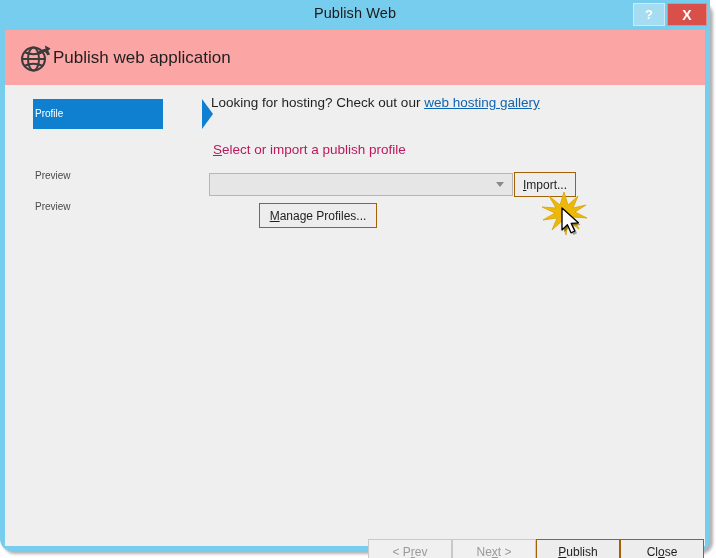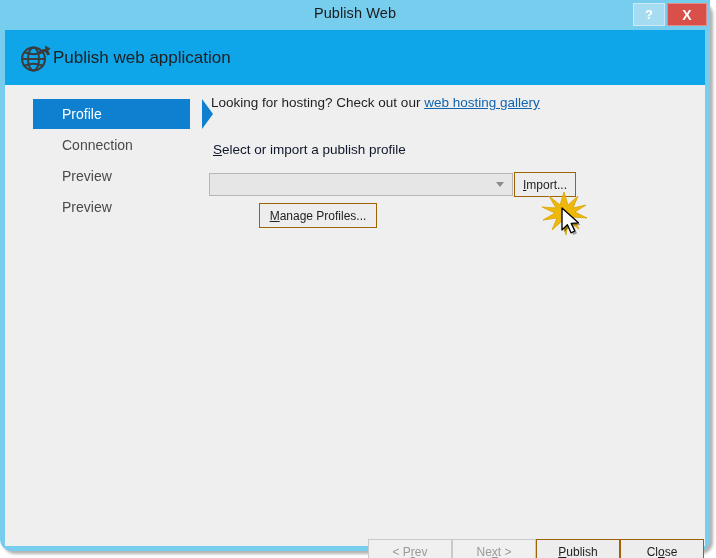"Publish web application" #header-band { background: #0ea5e9 -> #fca5a5 }
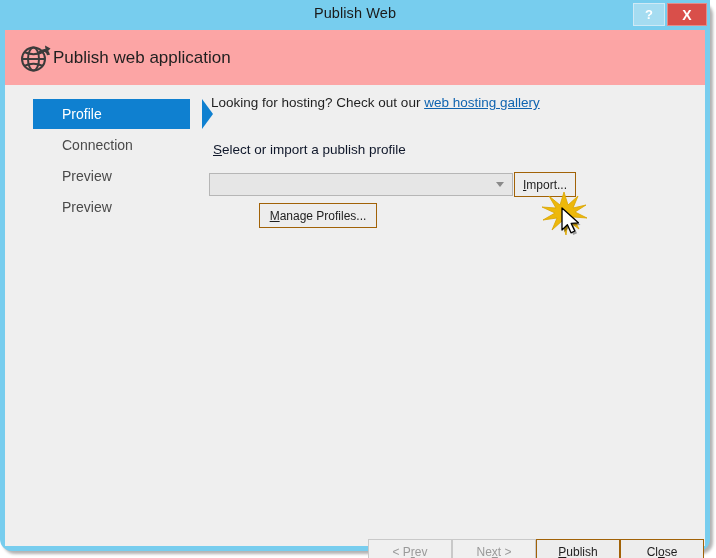"Profile" .nav-item { font-size: 14px -> 10px; padding-left: 29px -> 2px }
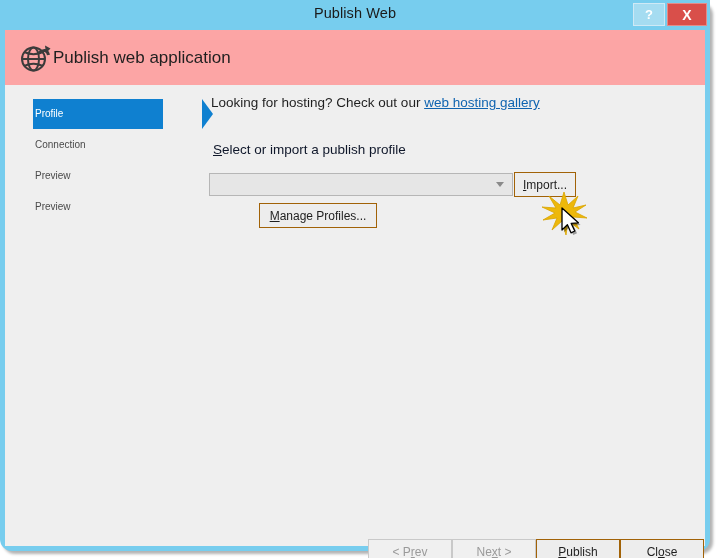"Connection" div.nav-item { html: <div> <span>Connection</span> </div> -> none }
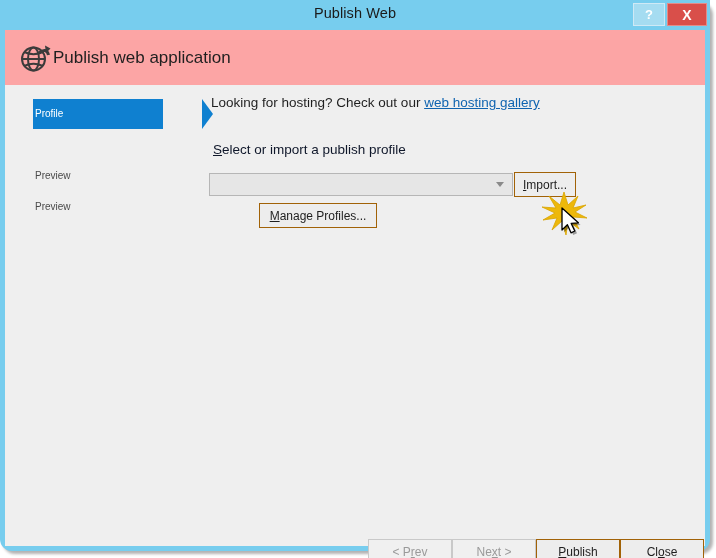"Select or import a publish" #profile-label { color: #0f172a -> #be185d }
